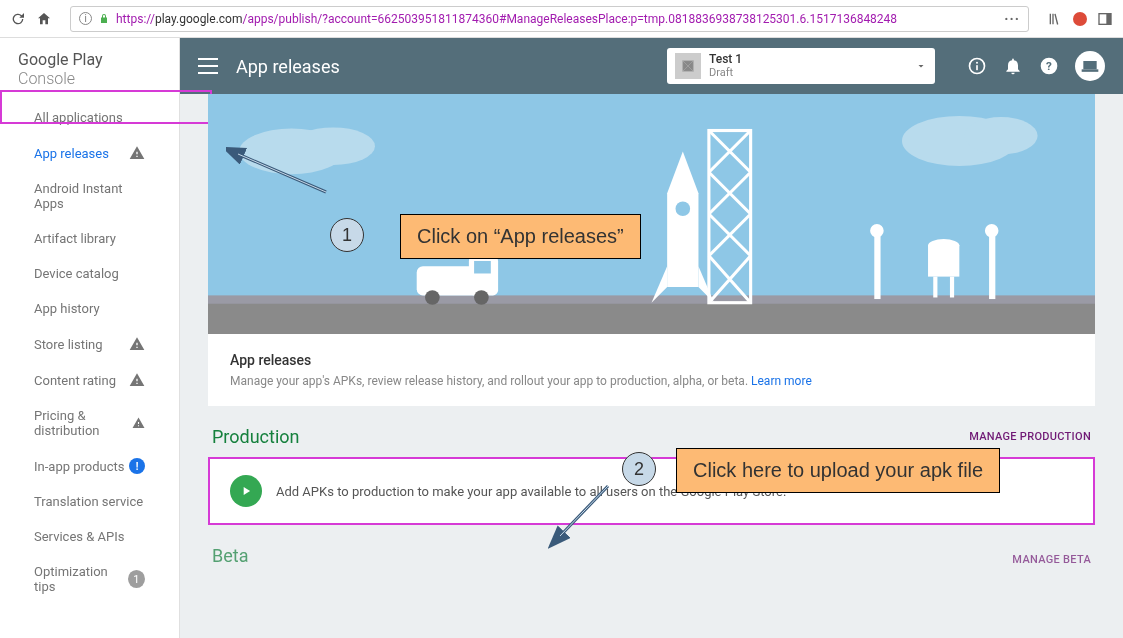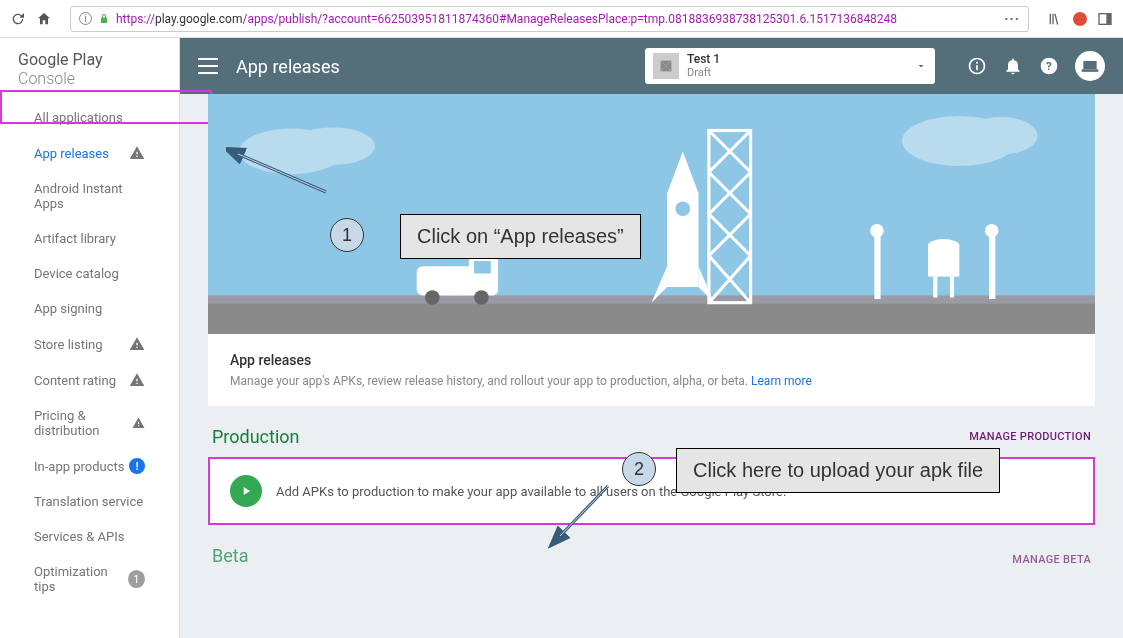"Test 1" .app-selector { width: 290px -> 268px }
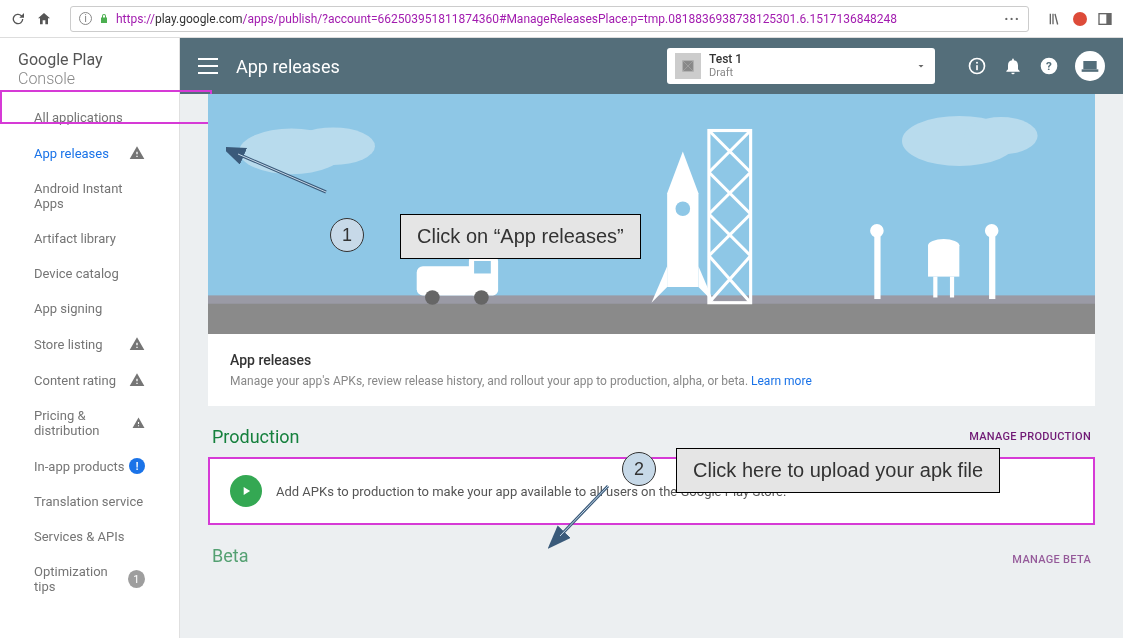"Click on “App releases”" .callout { background: #e5e5e5 -> #fdba74 }
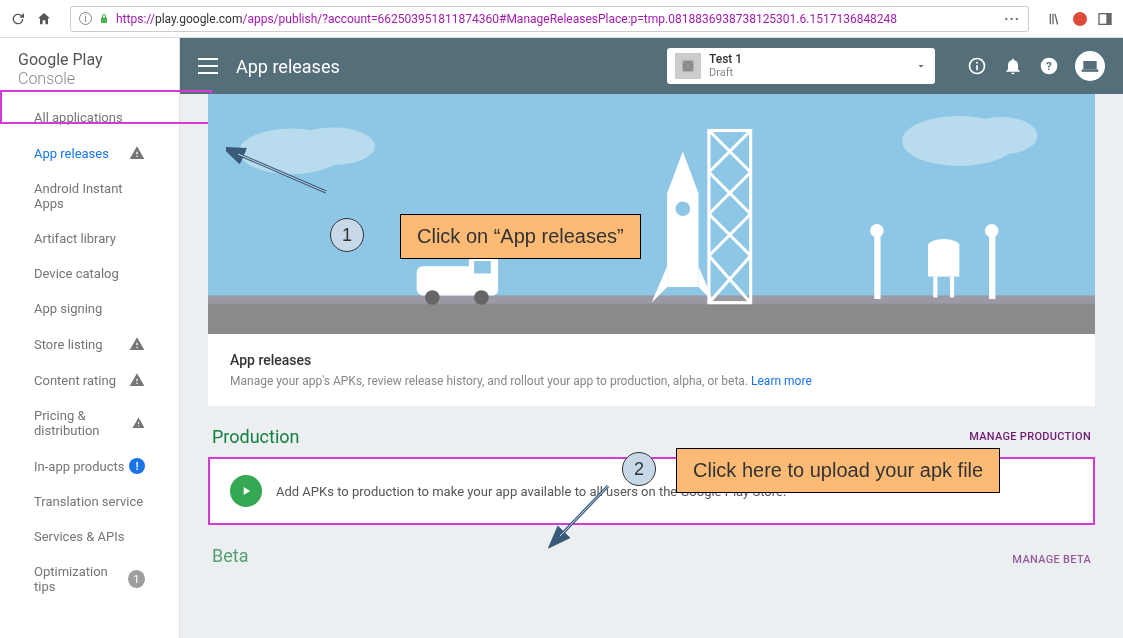"App signing" span { text: signing -> history }
